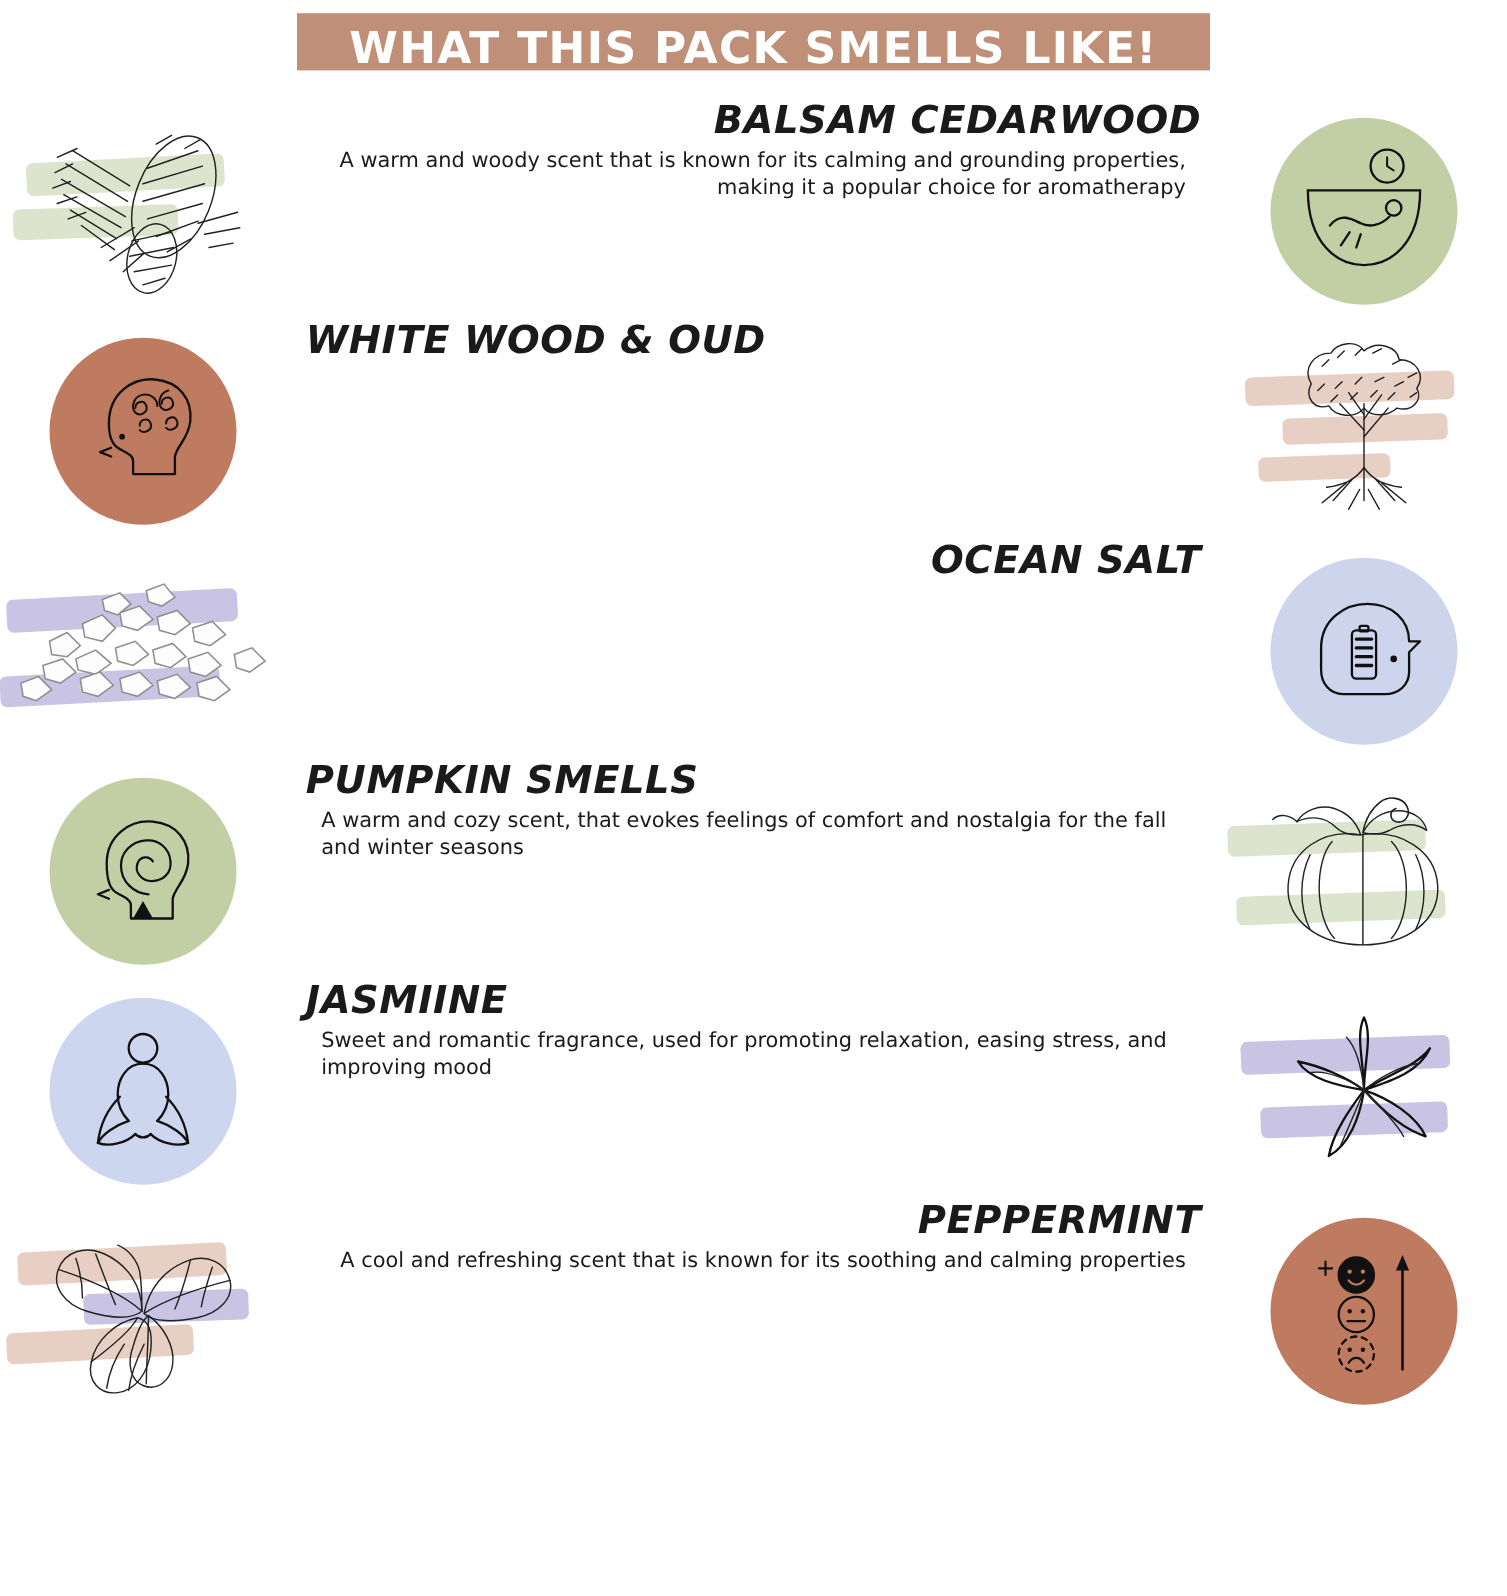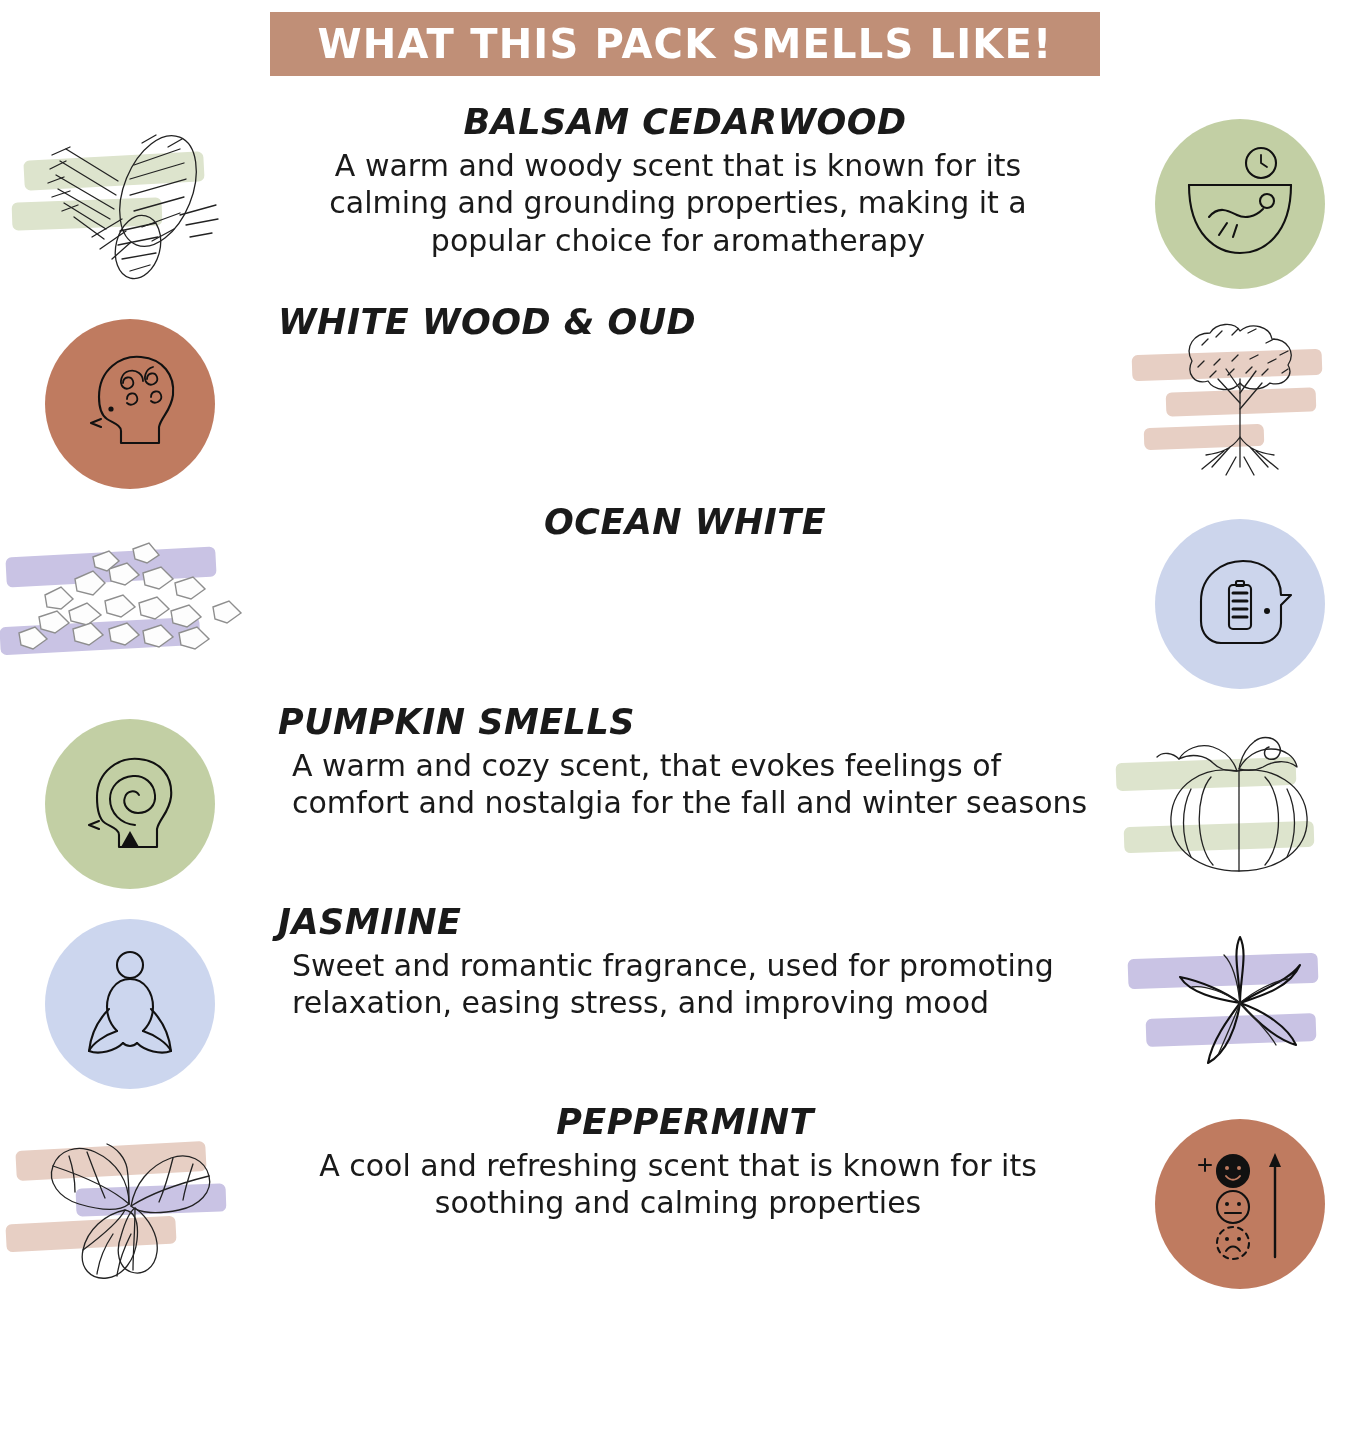"WHAT THIS PACK SMELLS LIKE!" .header-band { align-items: center -> flex-end; height: 64px -> 52px }
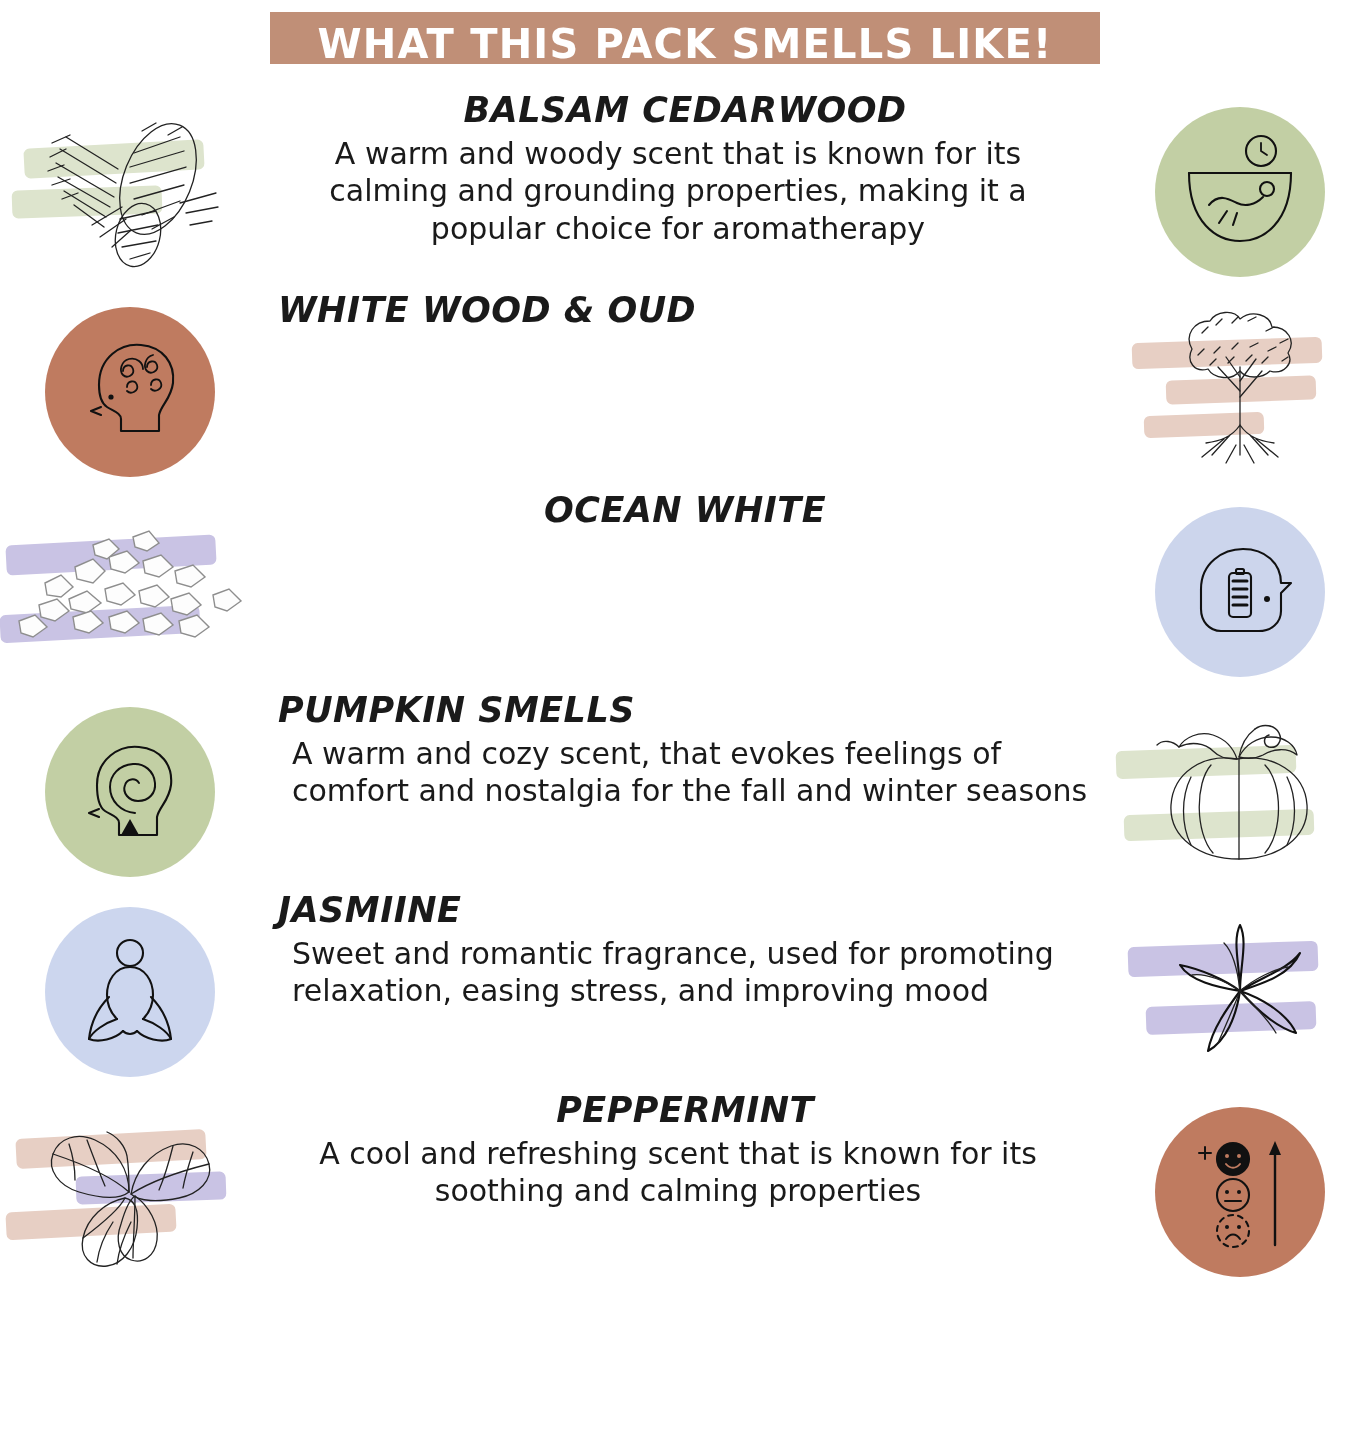"BALSAM CEDARWOOD" .row.align-left .col-mid { text-align: center -> right }
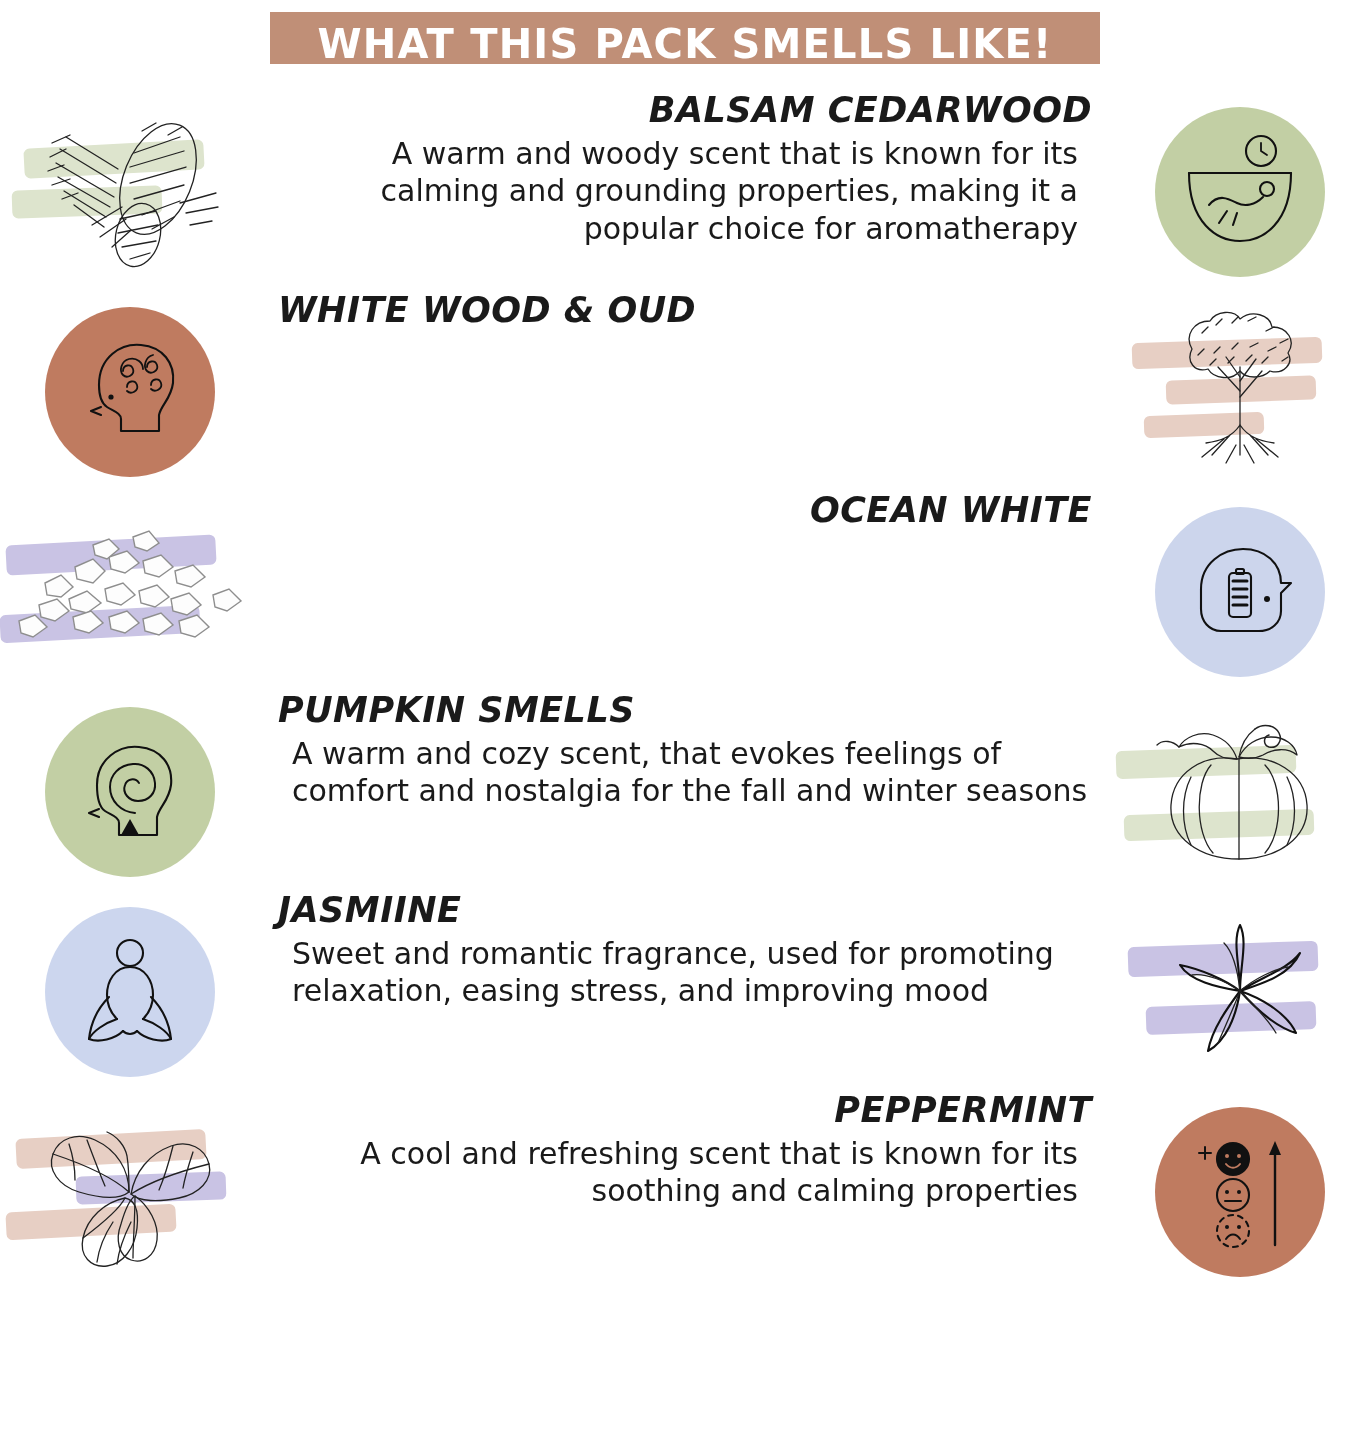"A warm and woody scent" .scent-desc { font-size: 30px -> 19px }
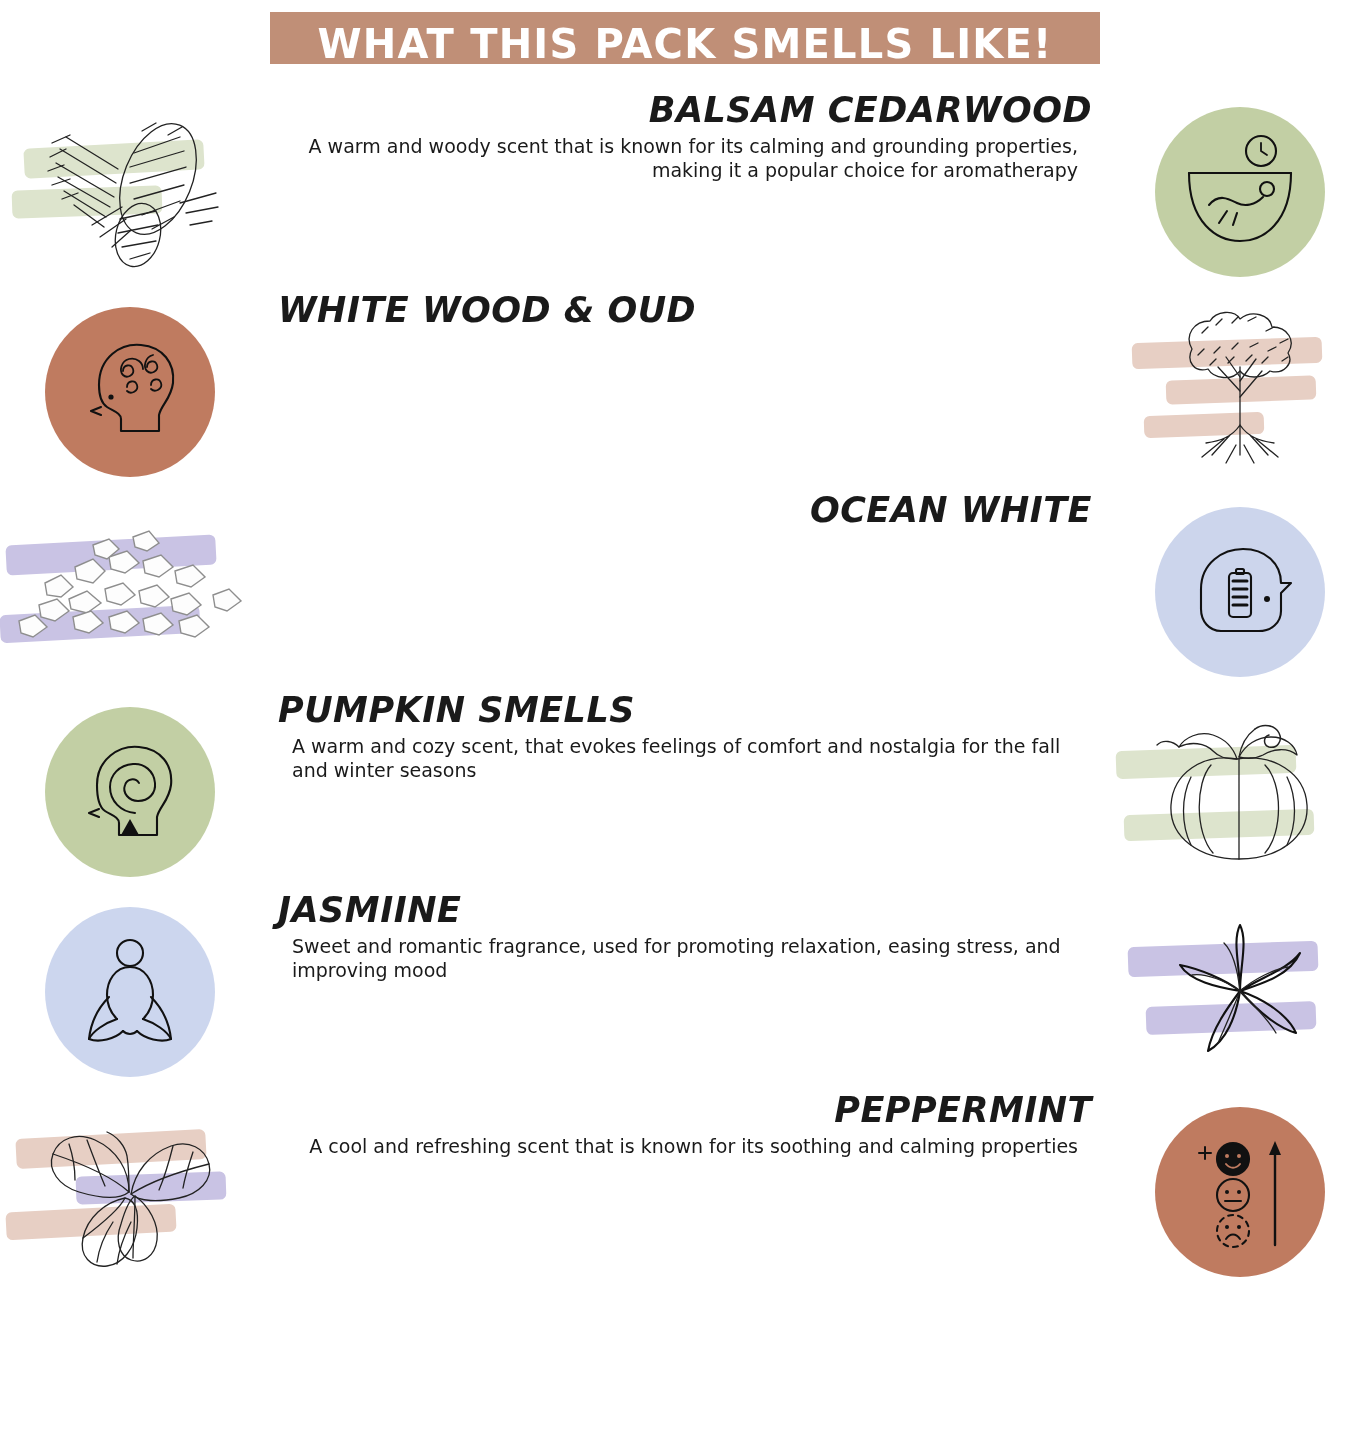"OCEAN WHITE" div.scent-name { text: WHITE -> SALT }
